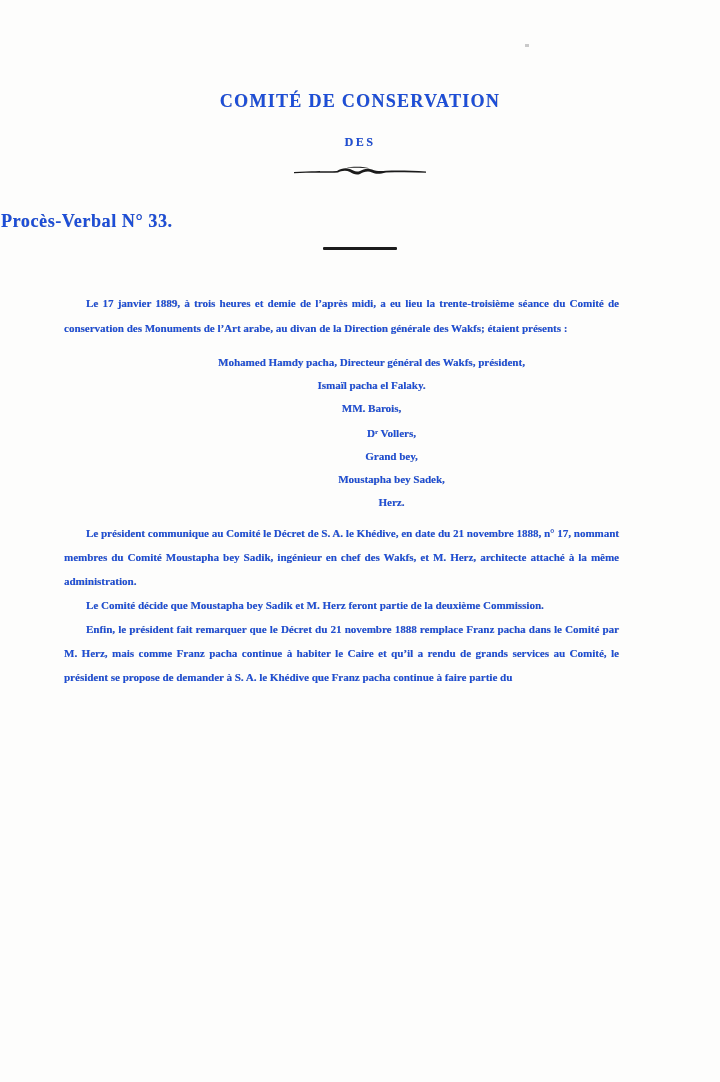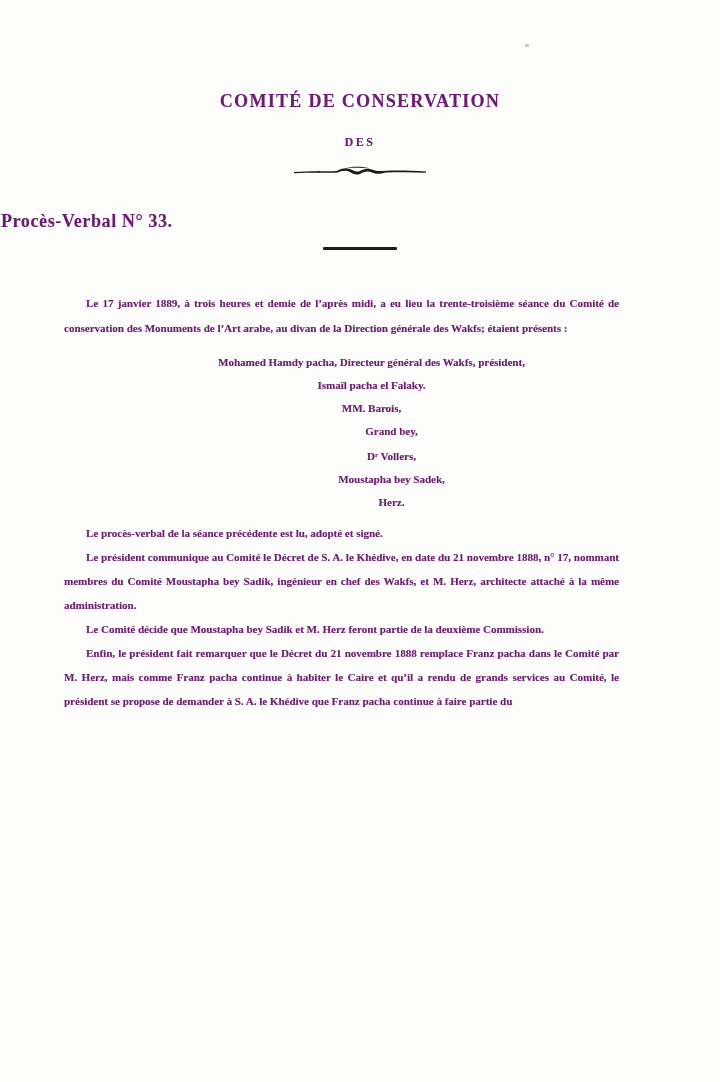"COMITÉ DE CONSERVATION" .page { color: #701a75 -> #1d4ed8 }
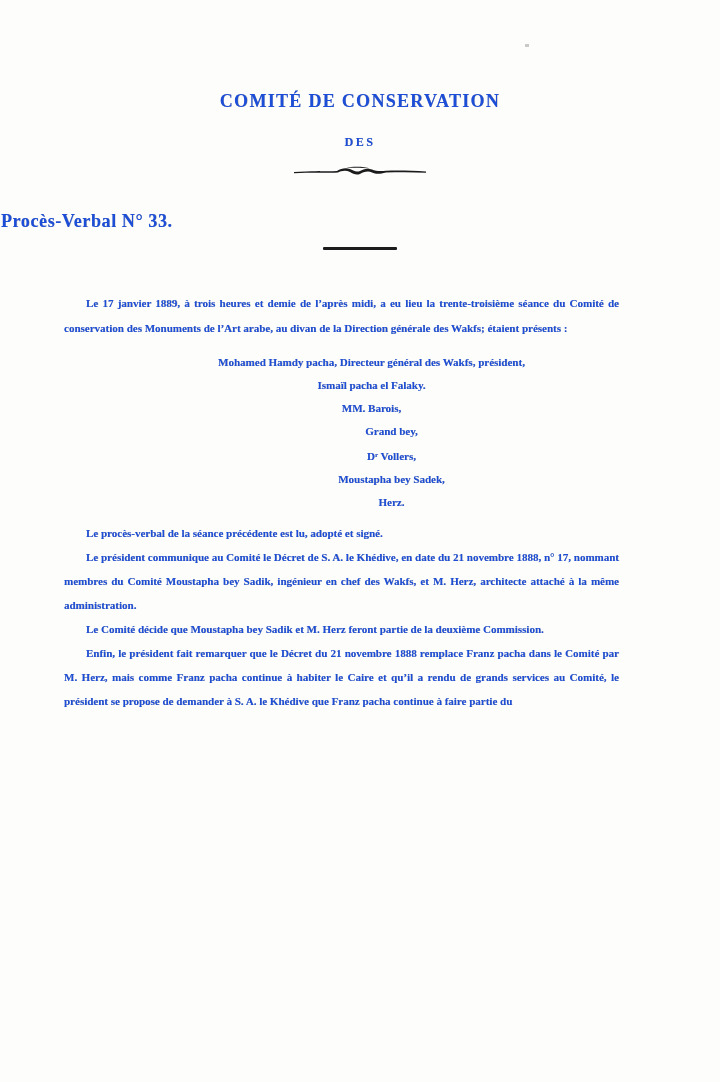"Grand bey," div.att-line { order: before "Dr Vollers," -> after "Dr Vollers," }
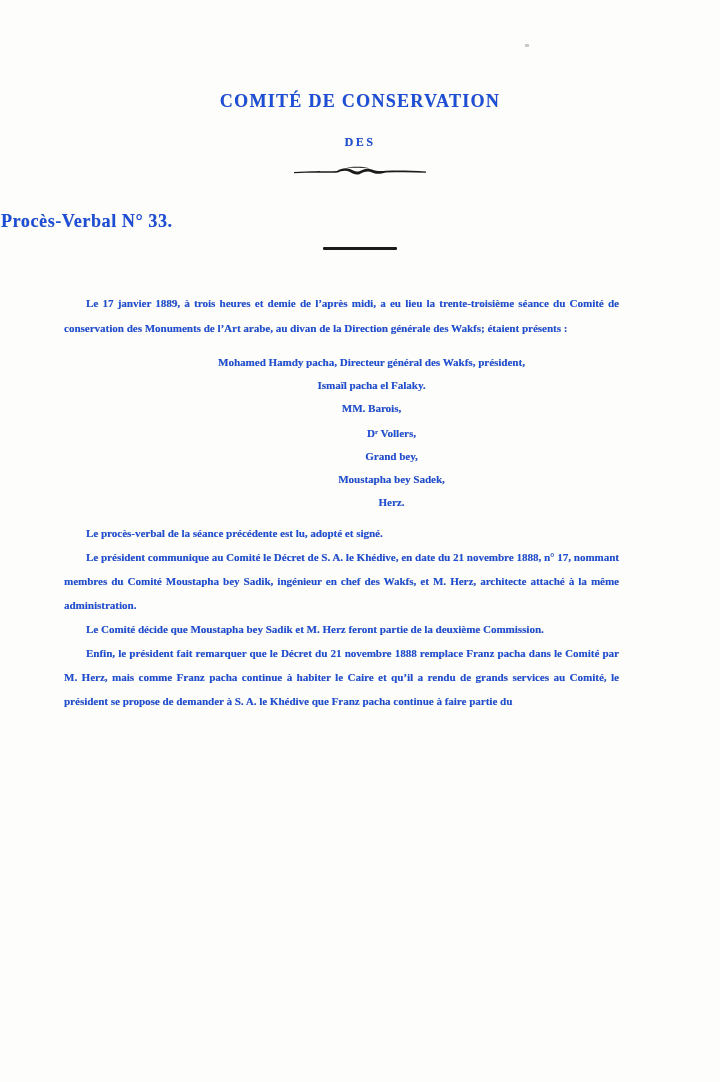"Le procès-verbal de la séance" p.tight { html: <p>Le procès-verbal de la séance précédente est lu, adopté et signé.</p> -> none }
